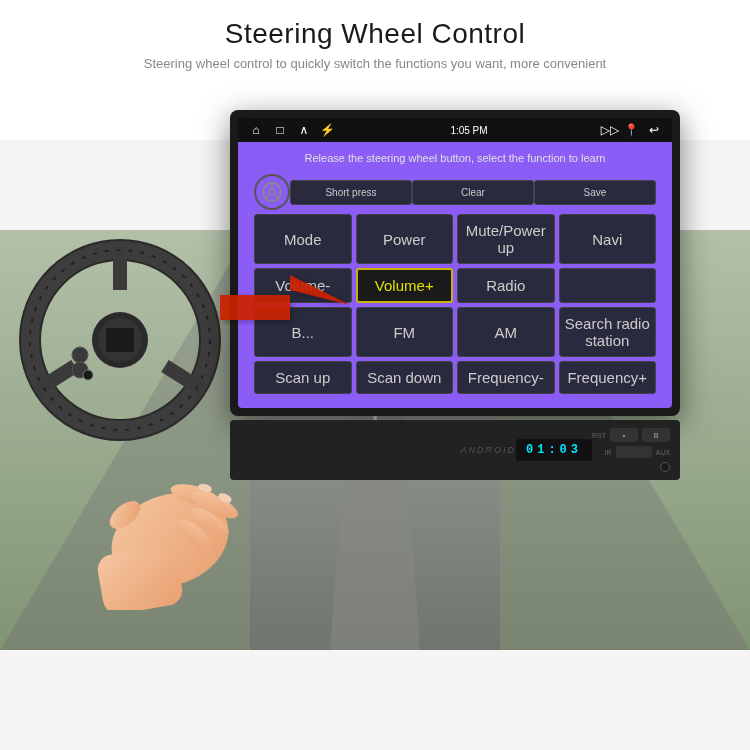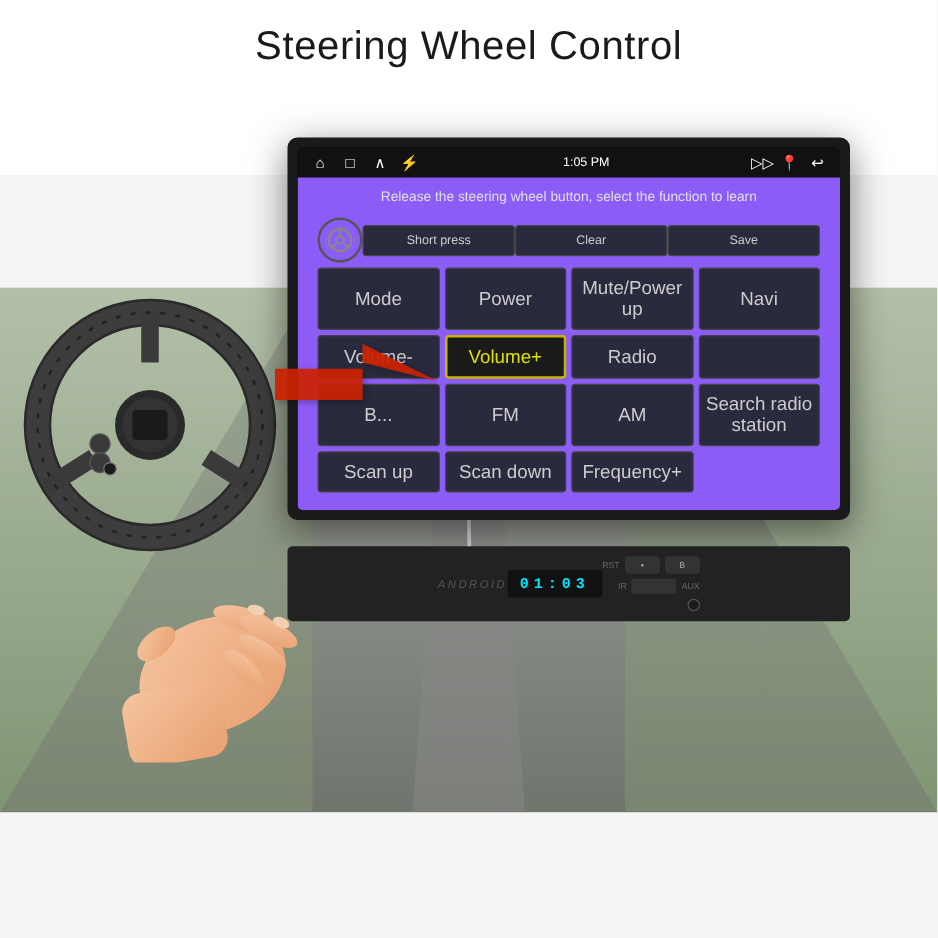"Steering Wheel Control" .main-title { font-size: 32px -> 28px }
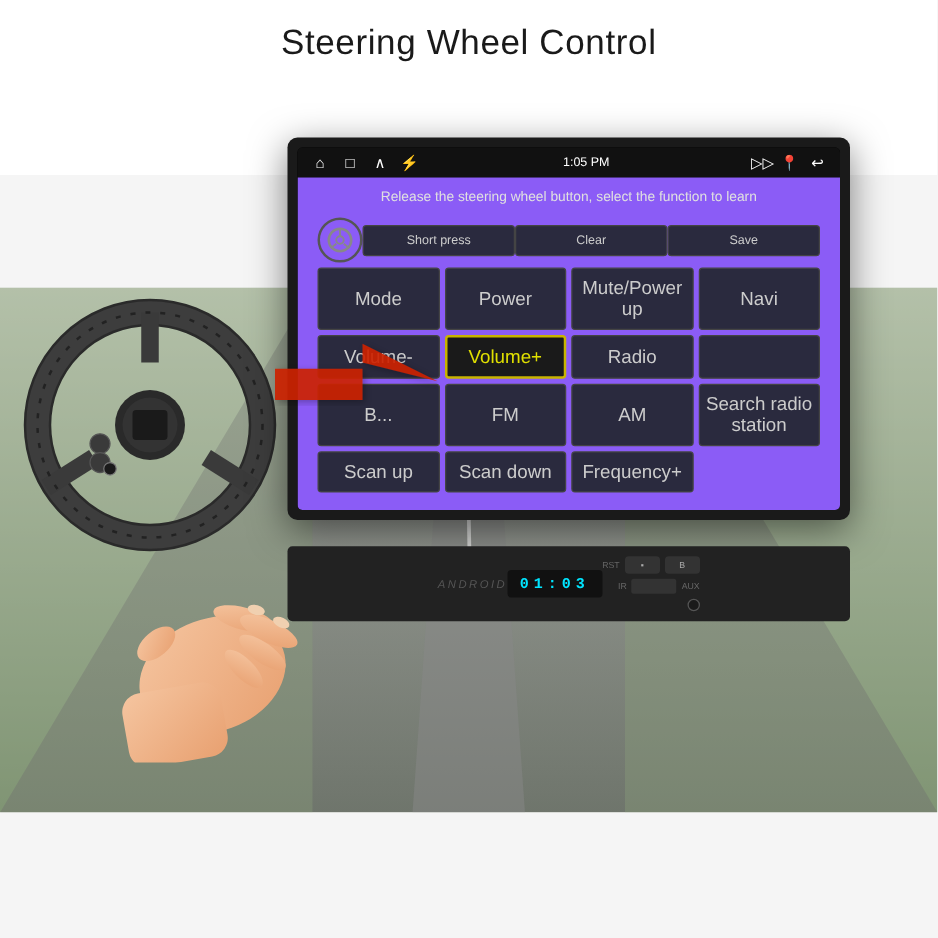"Steering wheel control to quickly" p.sub-title { html: none -> <p>Steering wheel control to quickly switch the functions you want, more convenient</p> }
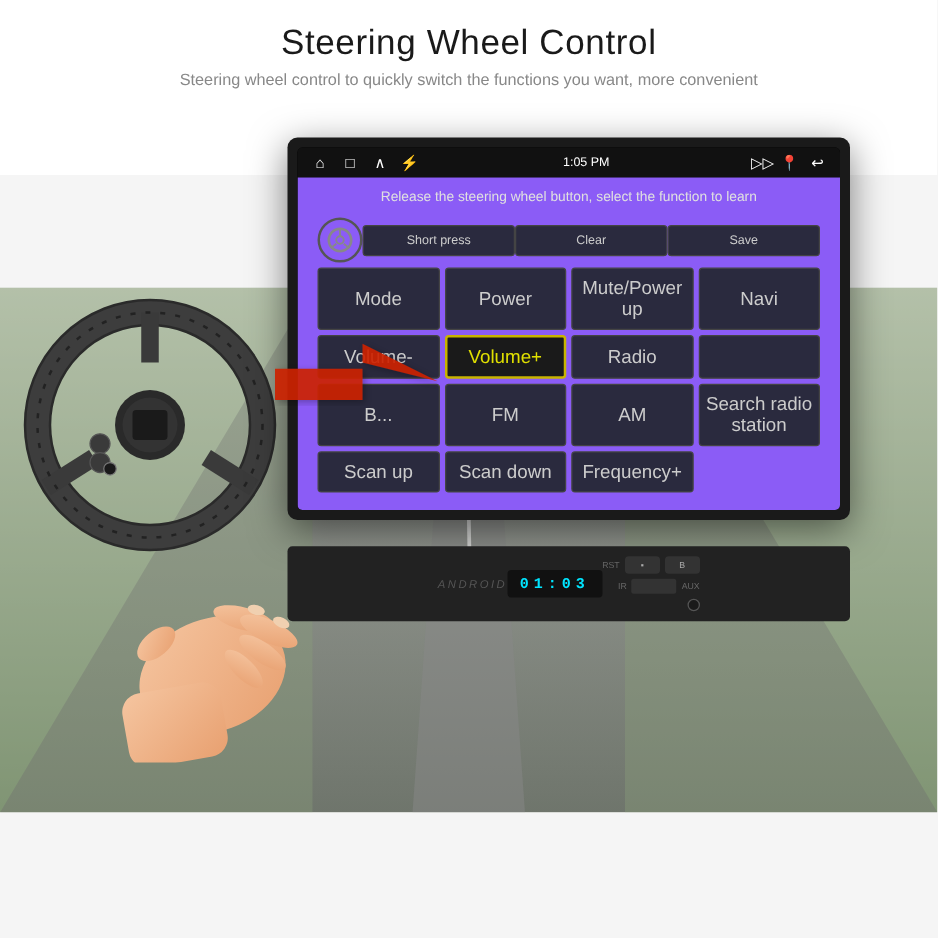"Frequency-" button.grid-btn { html: none -> <button>Frequency-</button> }
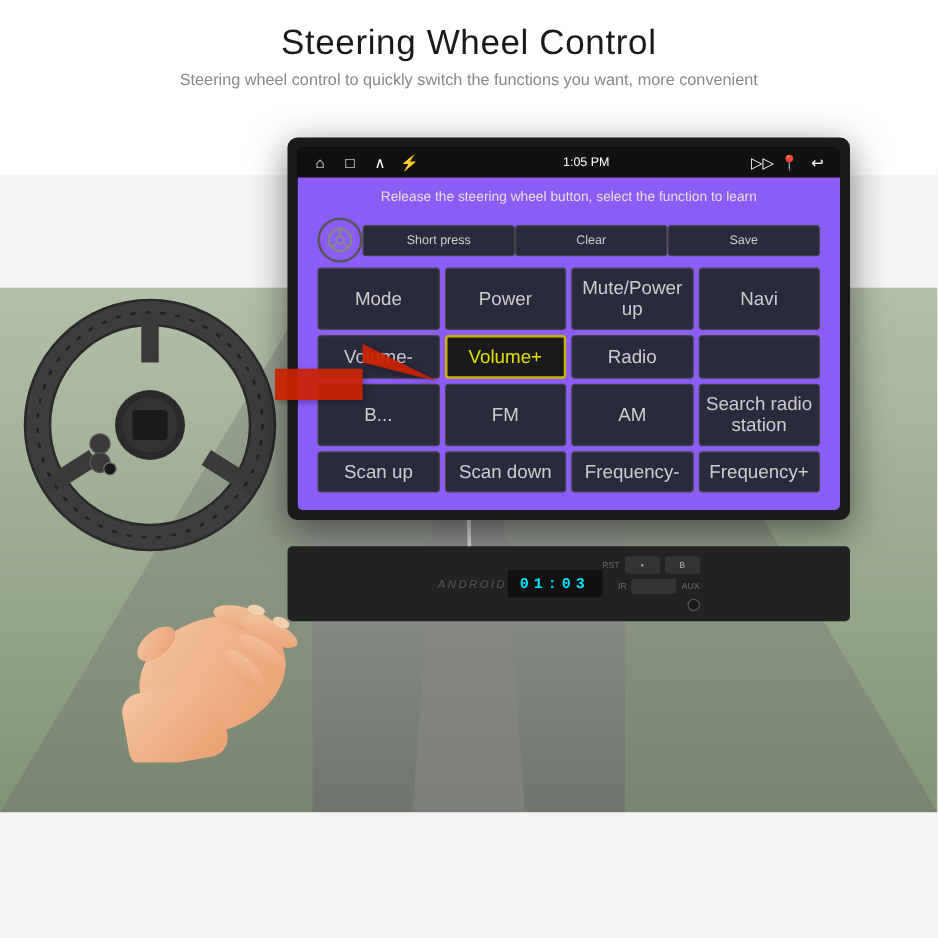"ANDROID" .physical-unit { justify-content: center -> flex-end; margin-top: 21px -> 4px }
